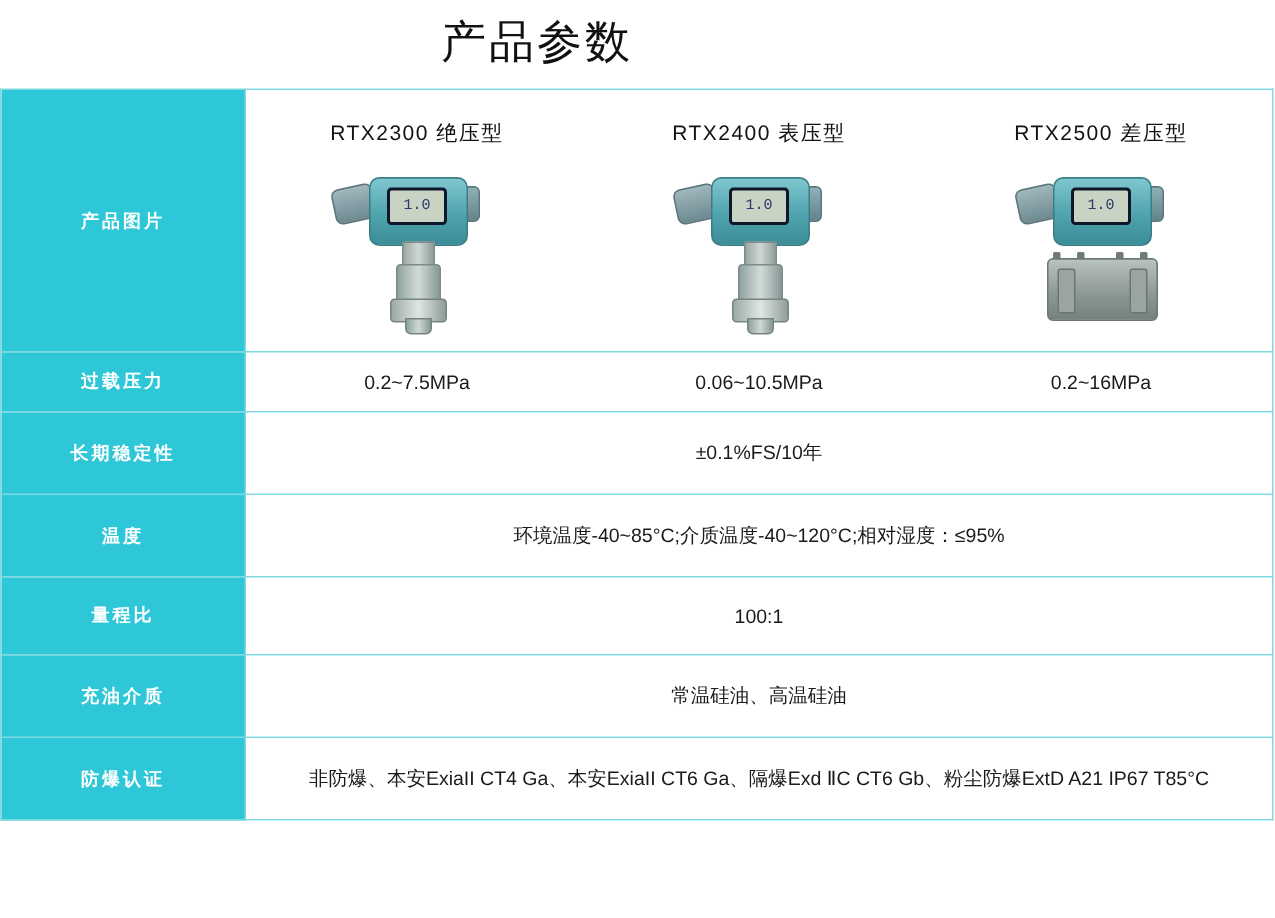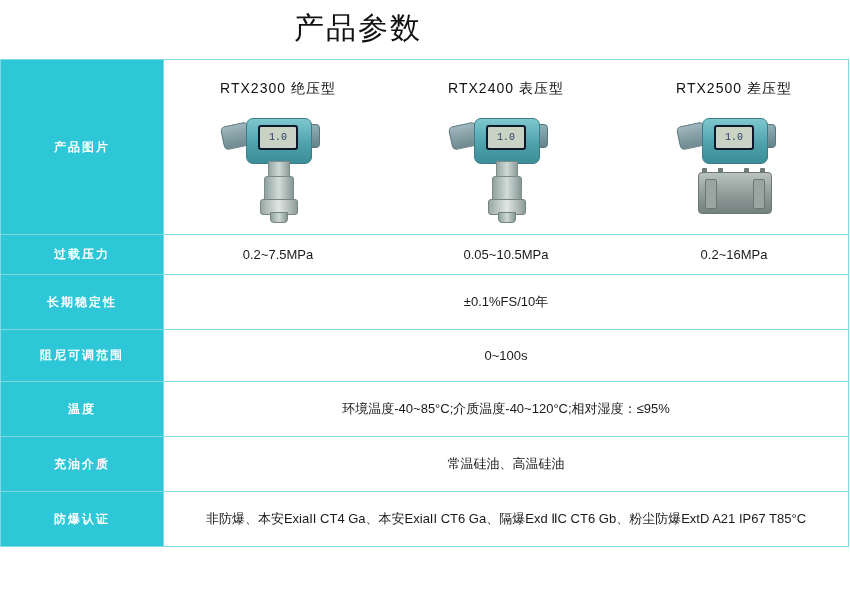"0.05~10.5MPa" div { text: 0.05 -> 0.06 }
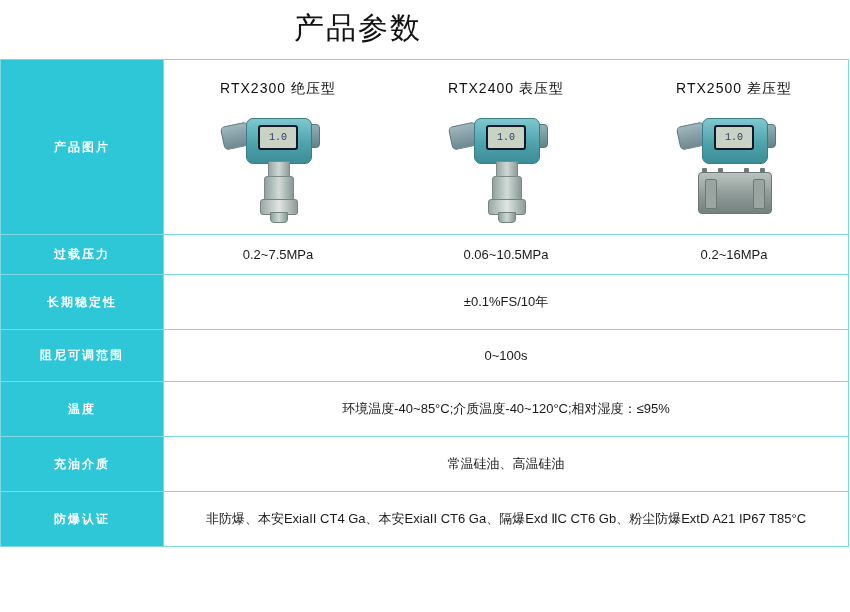"阻尼可调范围" tr.row-h { html: <tr> <td>阻尼可调范围</td> <td>0~100s</td> </tr> -> none }
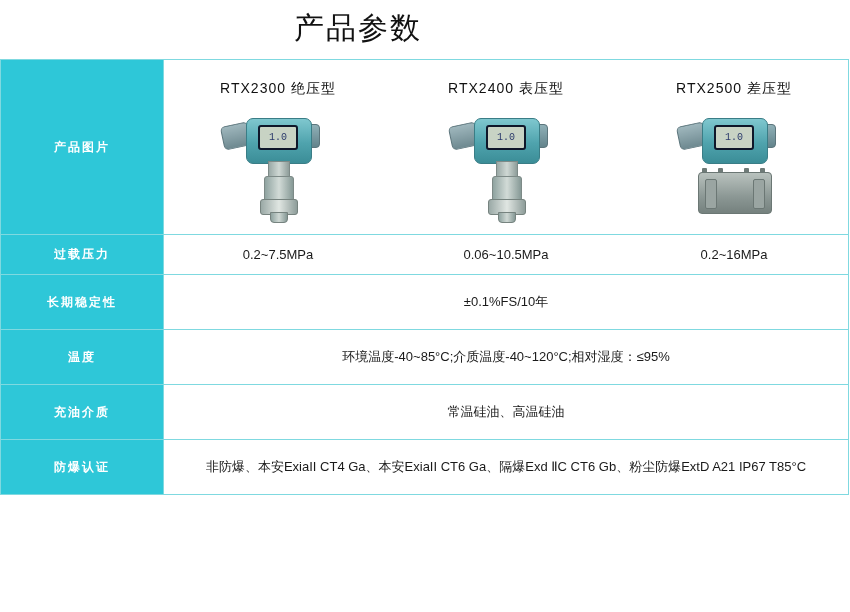"量程比" tr.row-h { html: none -> <tr> <td>量程比</td> <td>100:1</td> </tr> }
